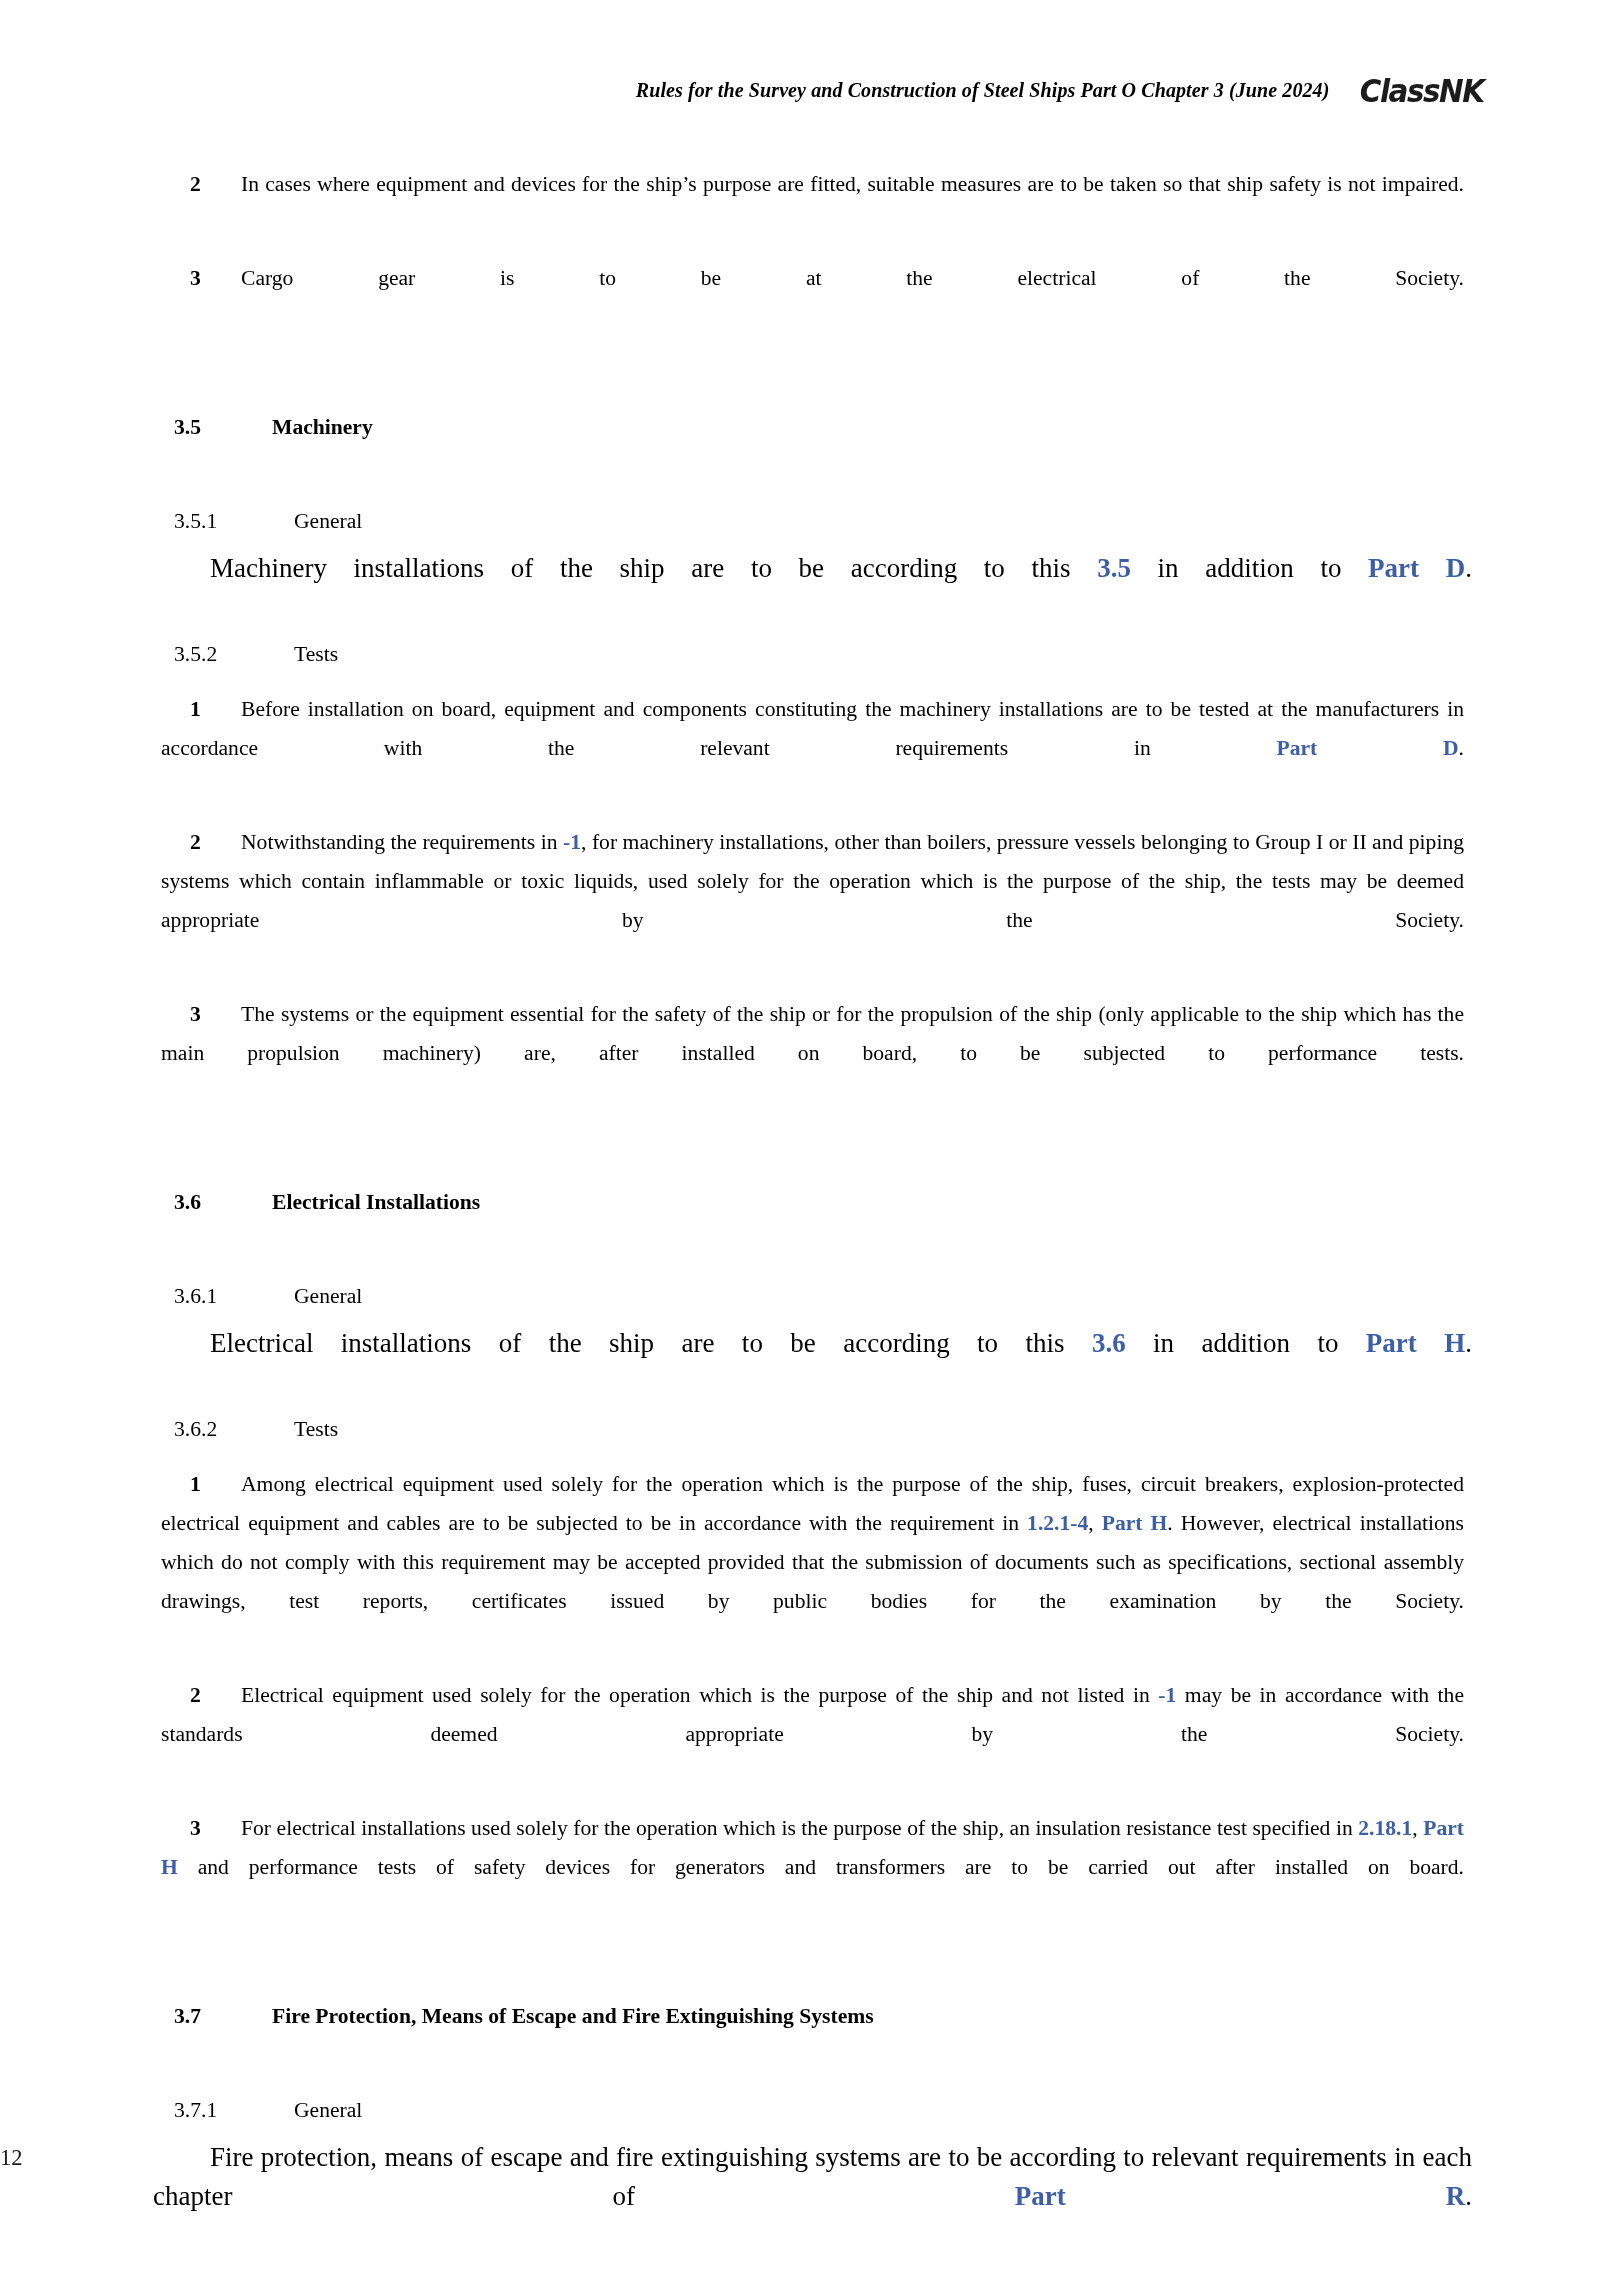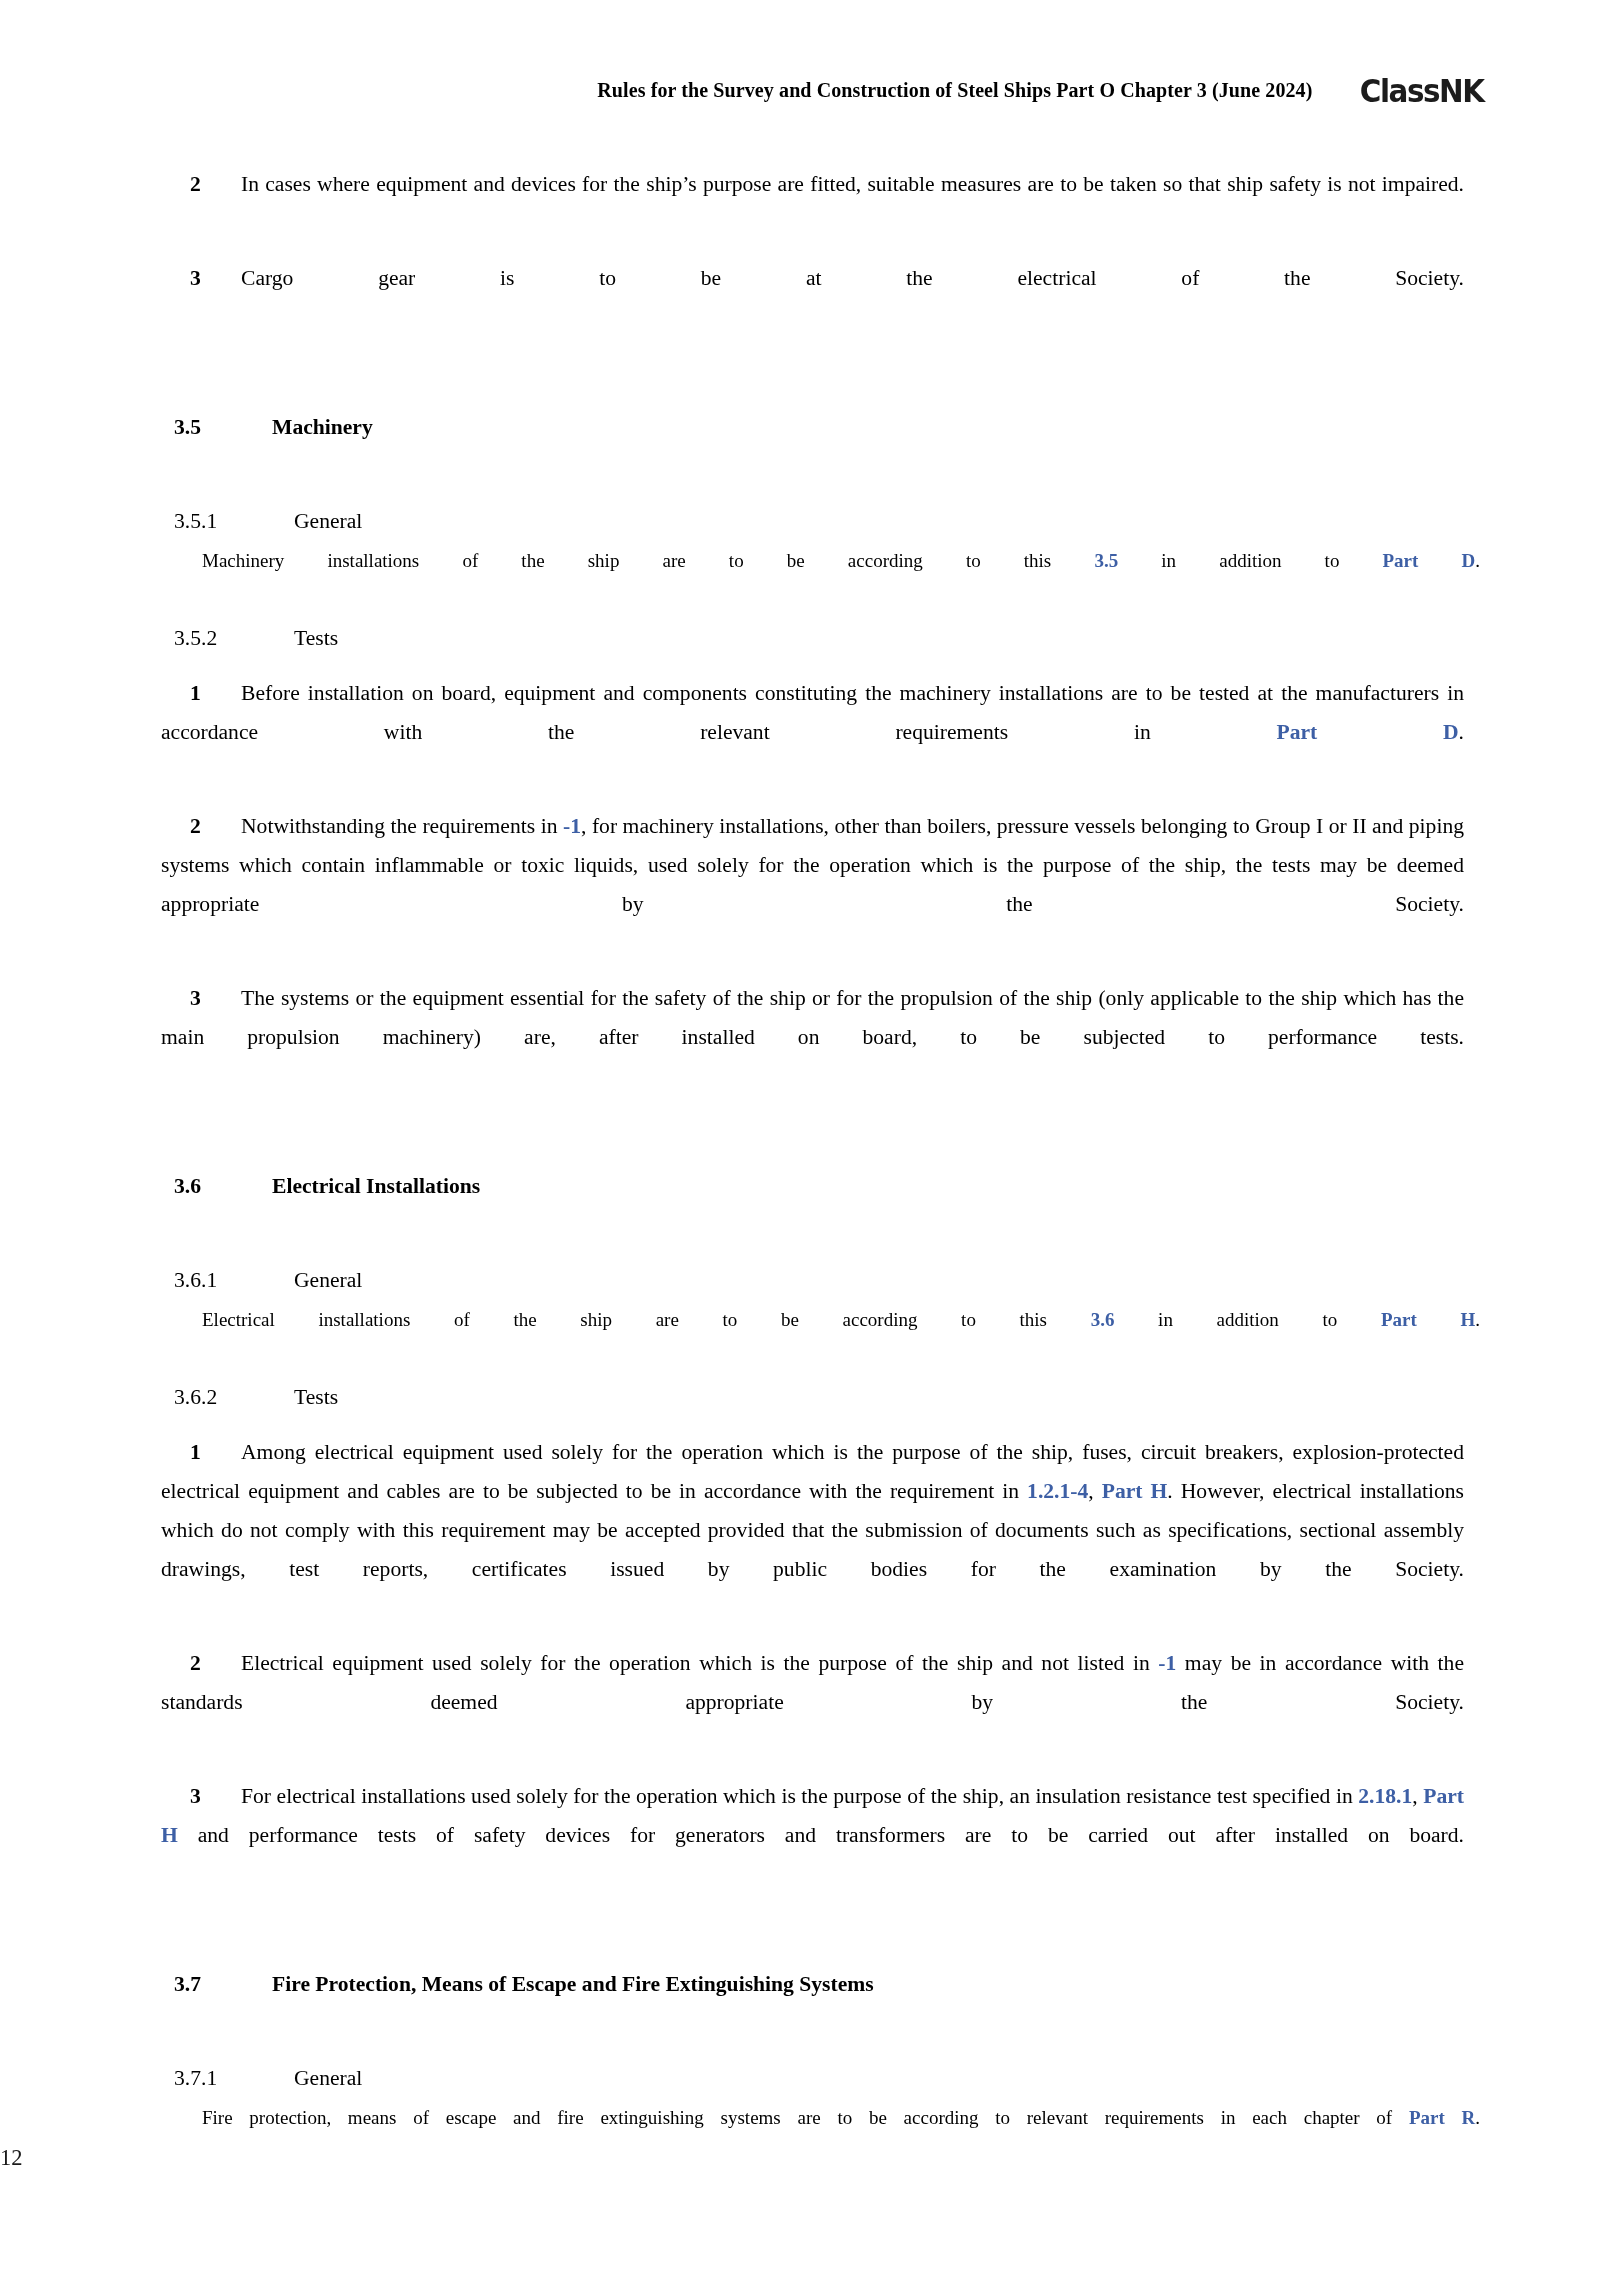"Rules for the Survey and" .header { font-style: none -> italic; gap: 37px -> 20px }
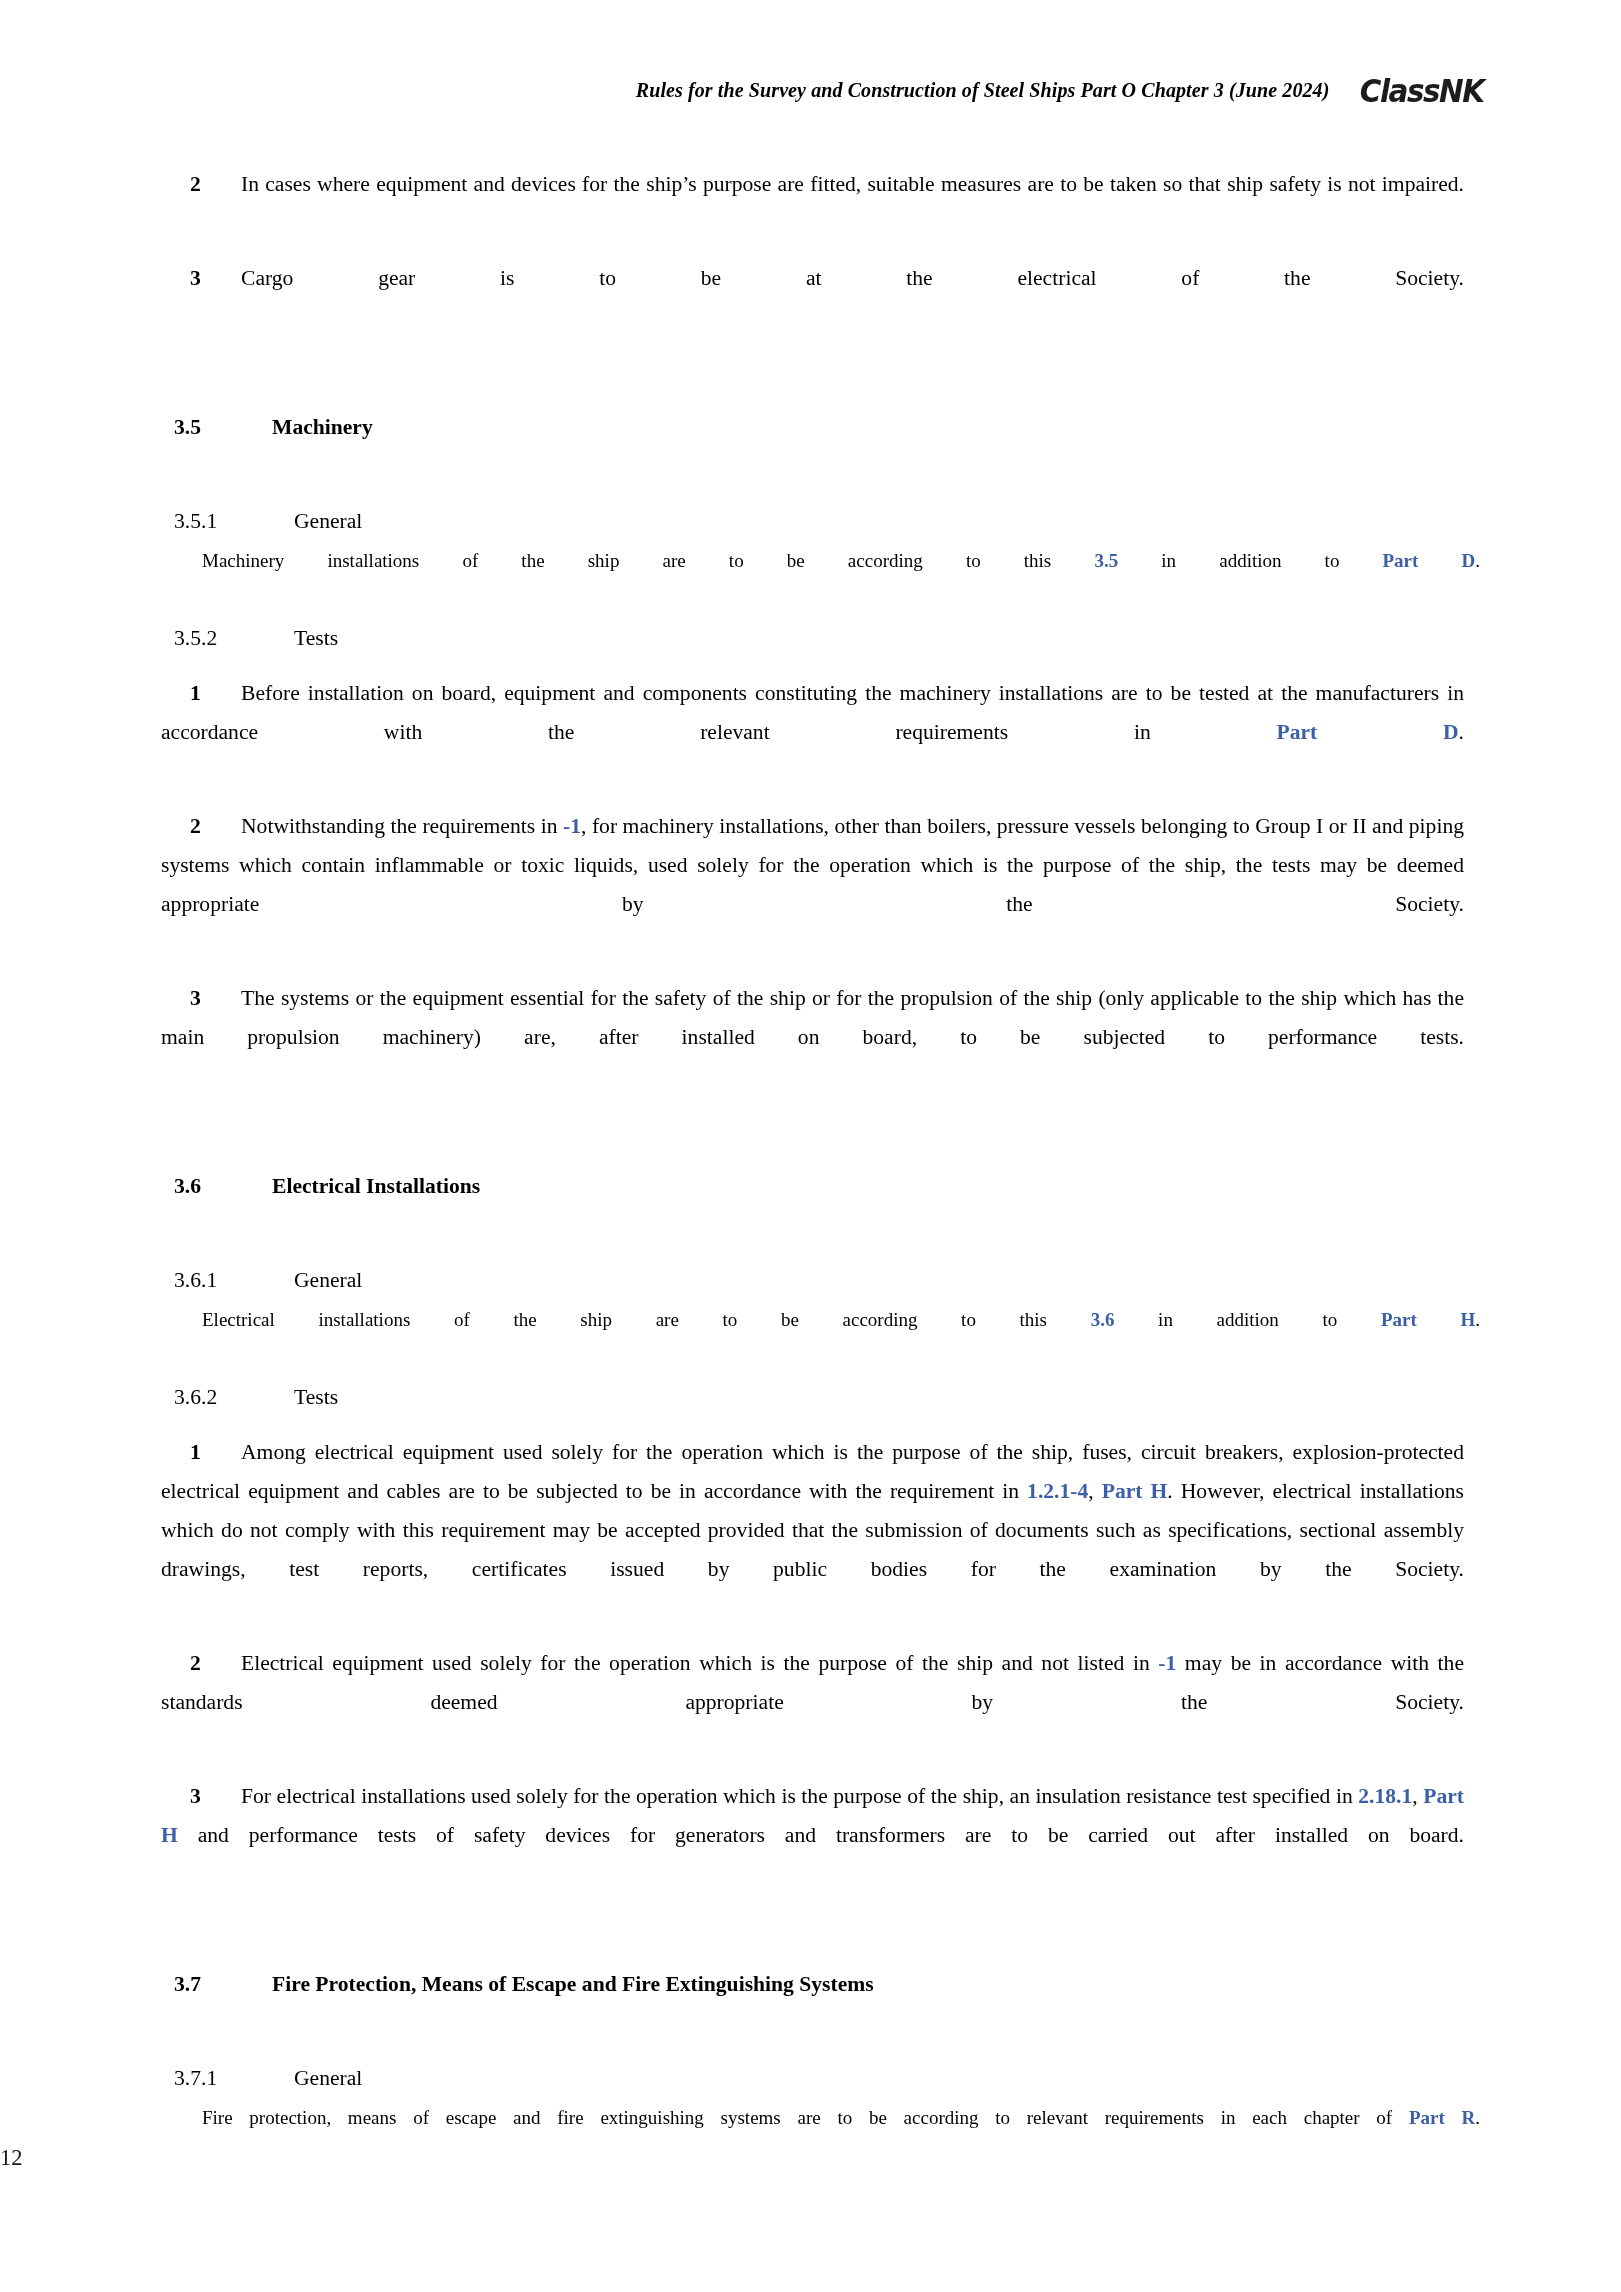"Machinery installations of the ship" .indented { font-size: 19px -> 27px; margin: 0 -> 8px }
